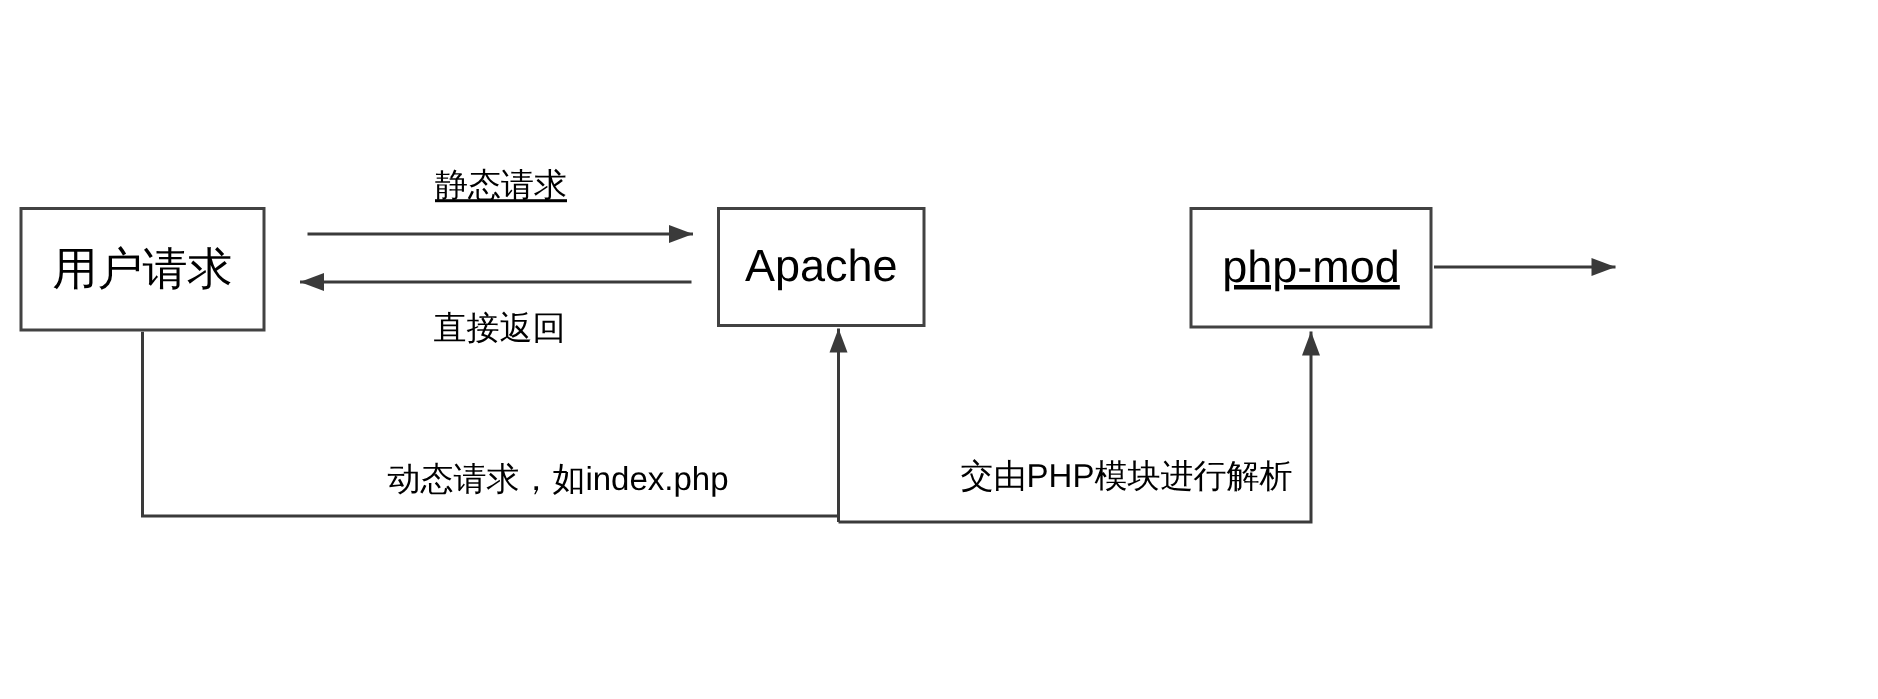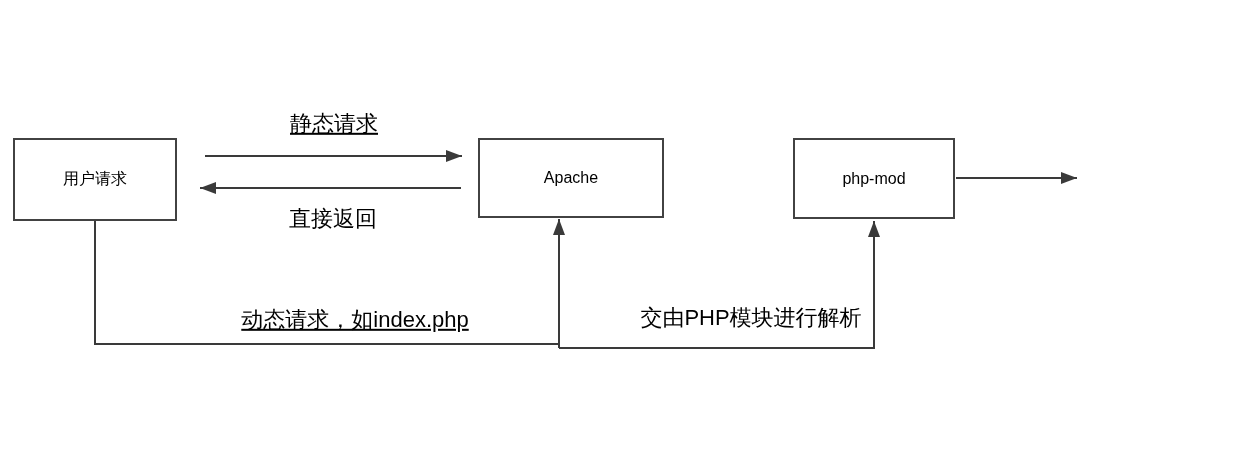"用户请求" .node { font-size: 16px -> 30px }
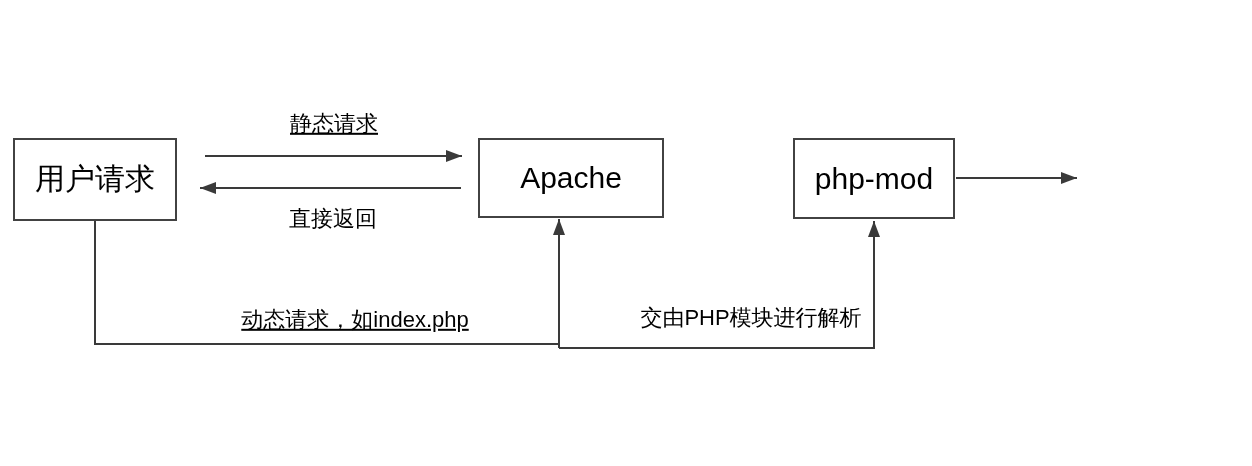"Apache" .node-apache { width: 186px -> 139px }
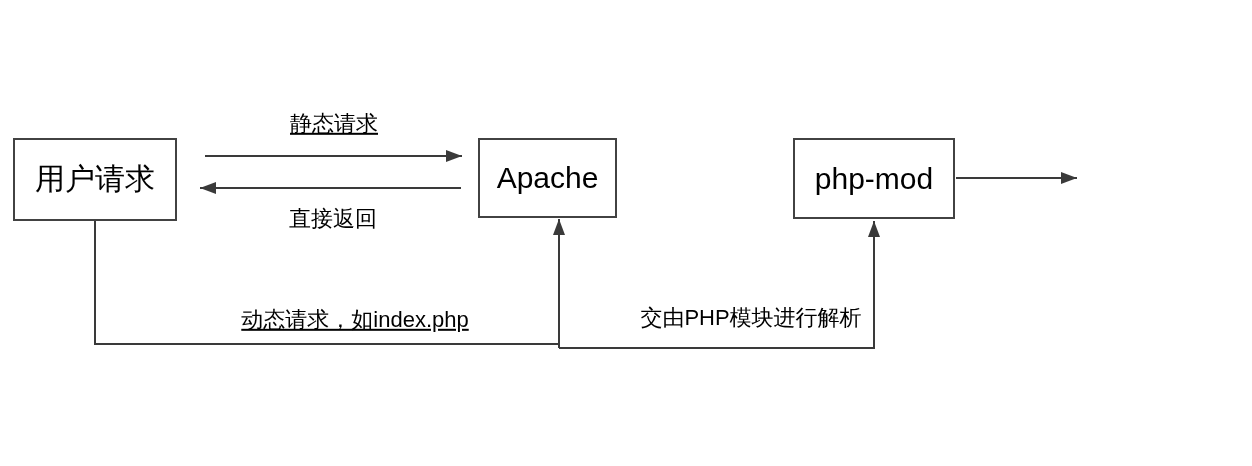"php-mod" .node-php-mod { text-decoration: none -> underline }
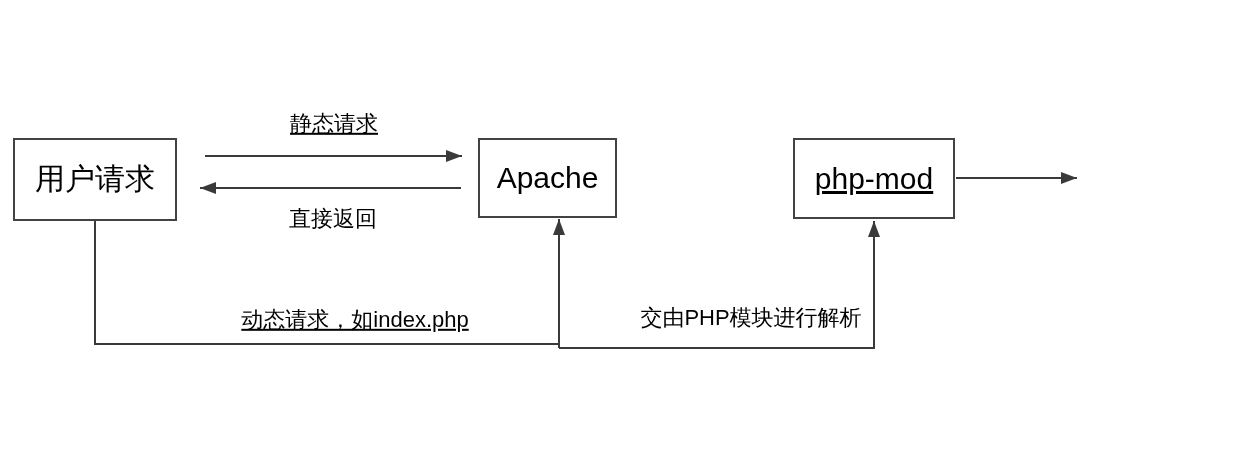"动态请求，如index.php" .label-dynamic { left: 355px -> 372px; text-decoration: underline -> none }
